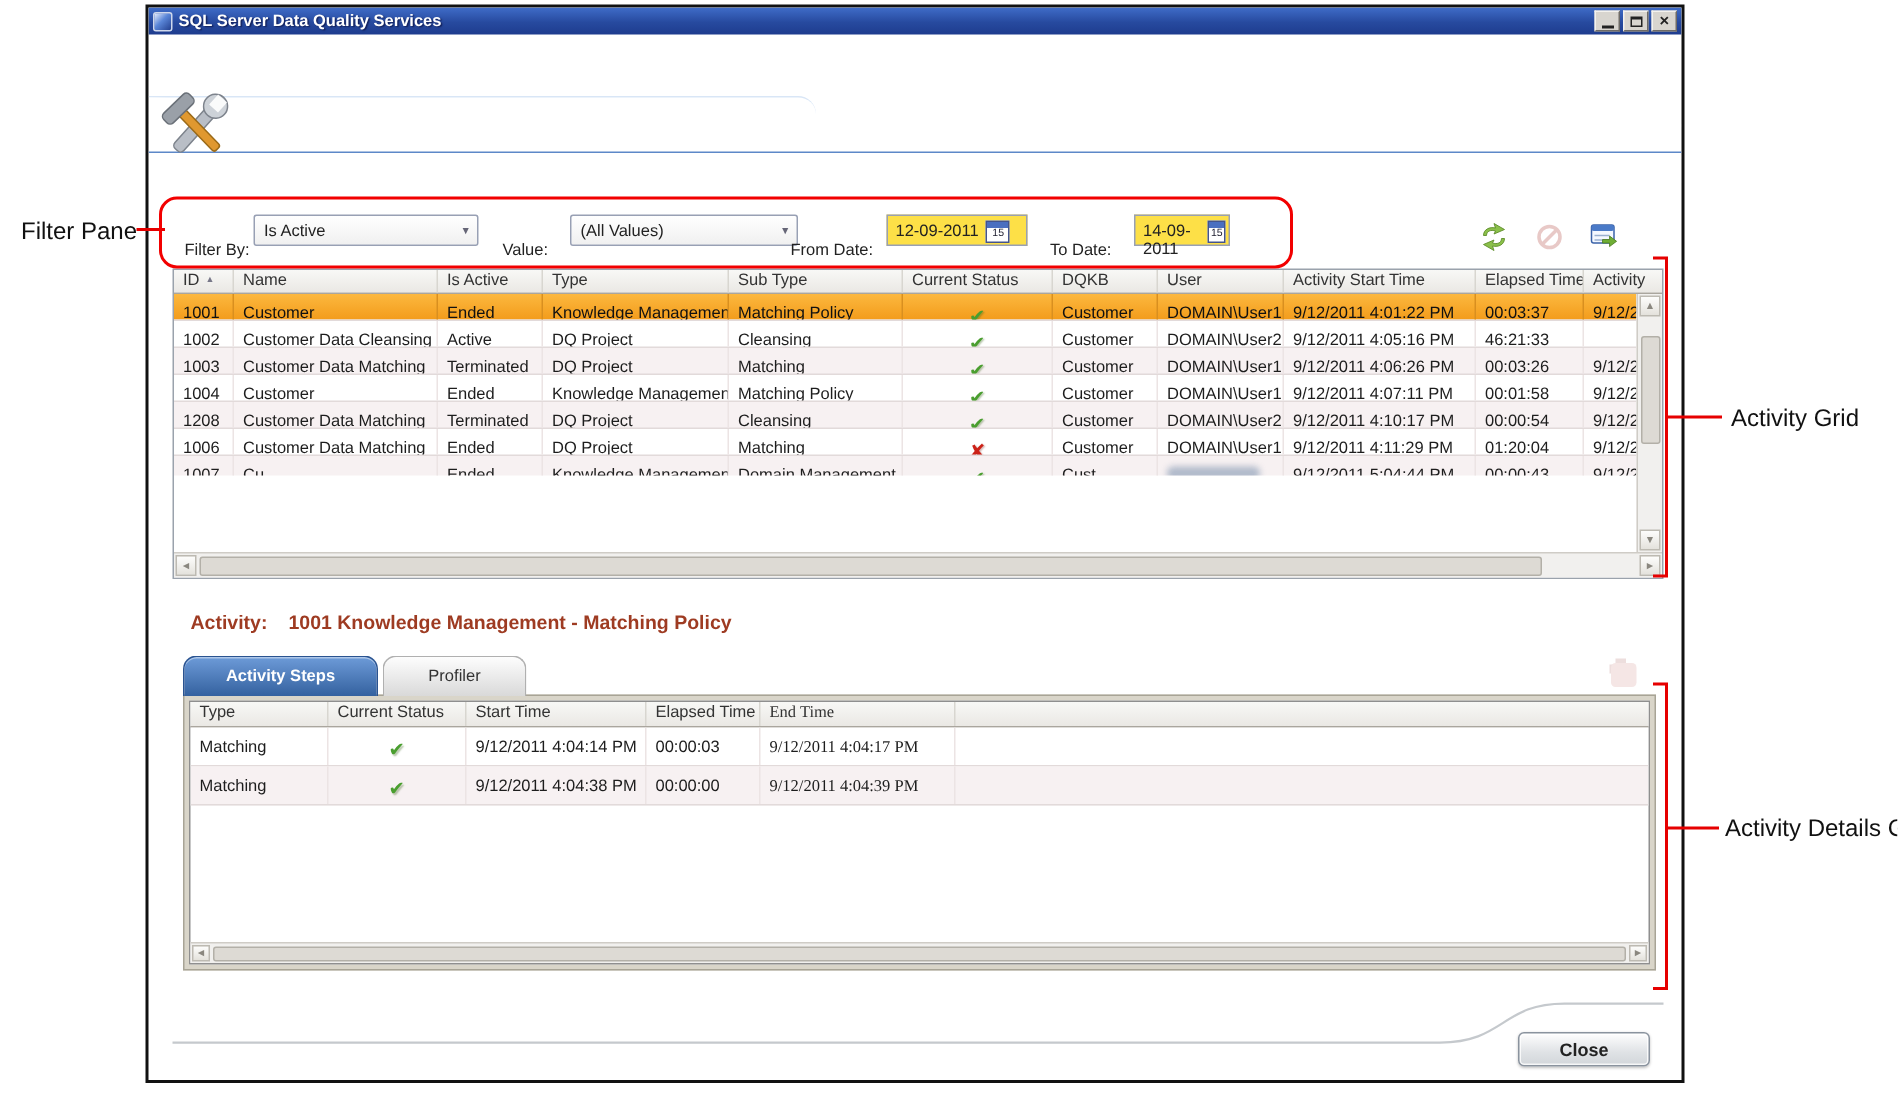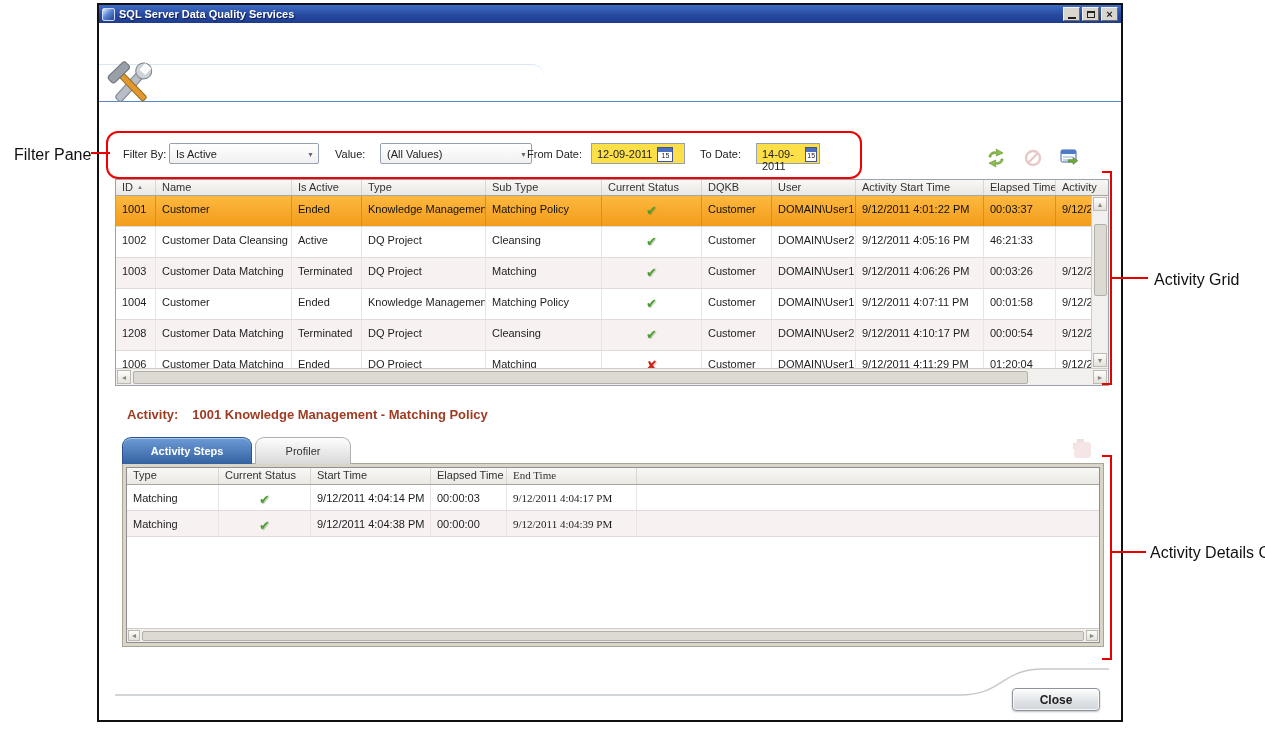"Filter By:" .flabel { top: 7px -> 20px }
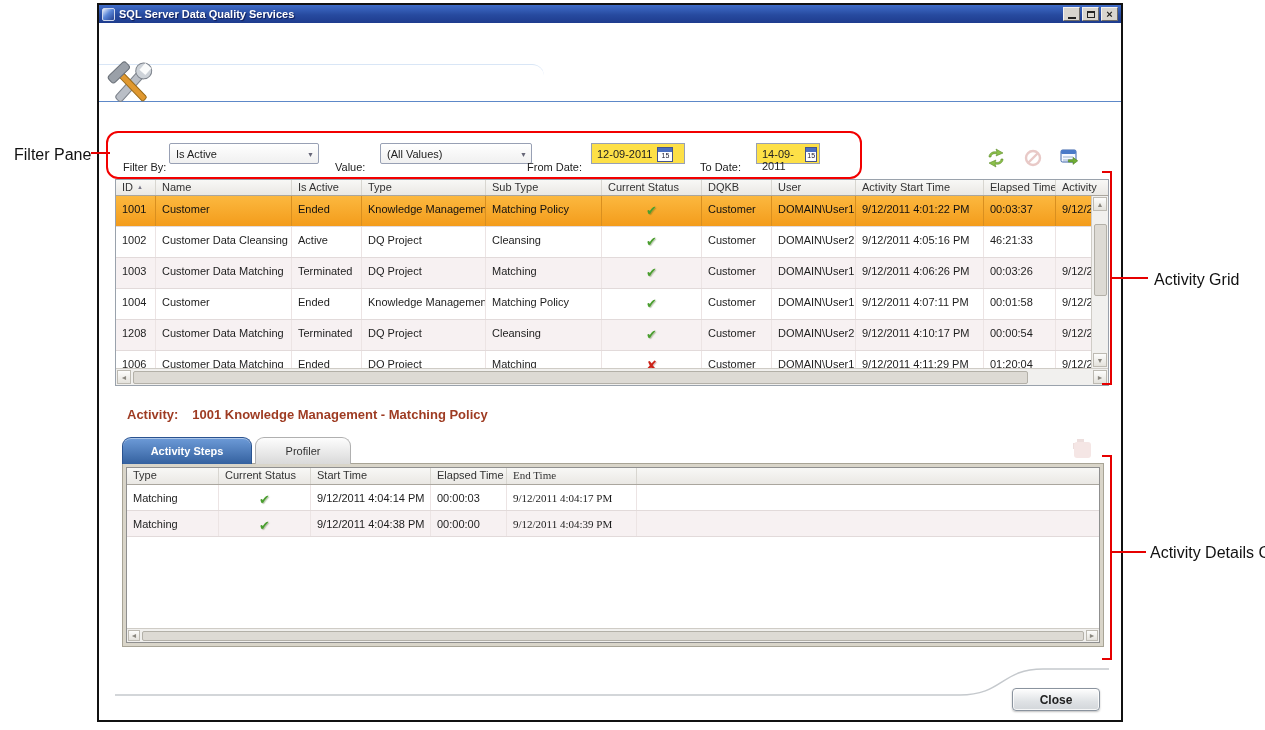"1001" .grid-row { height: 31px -> 18px }
